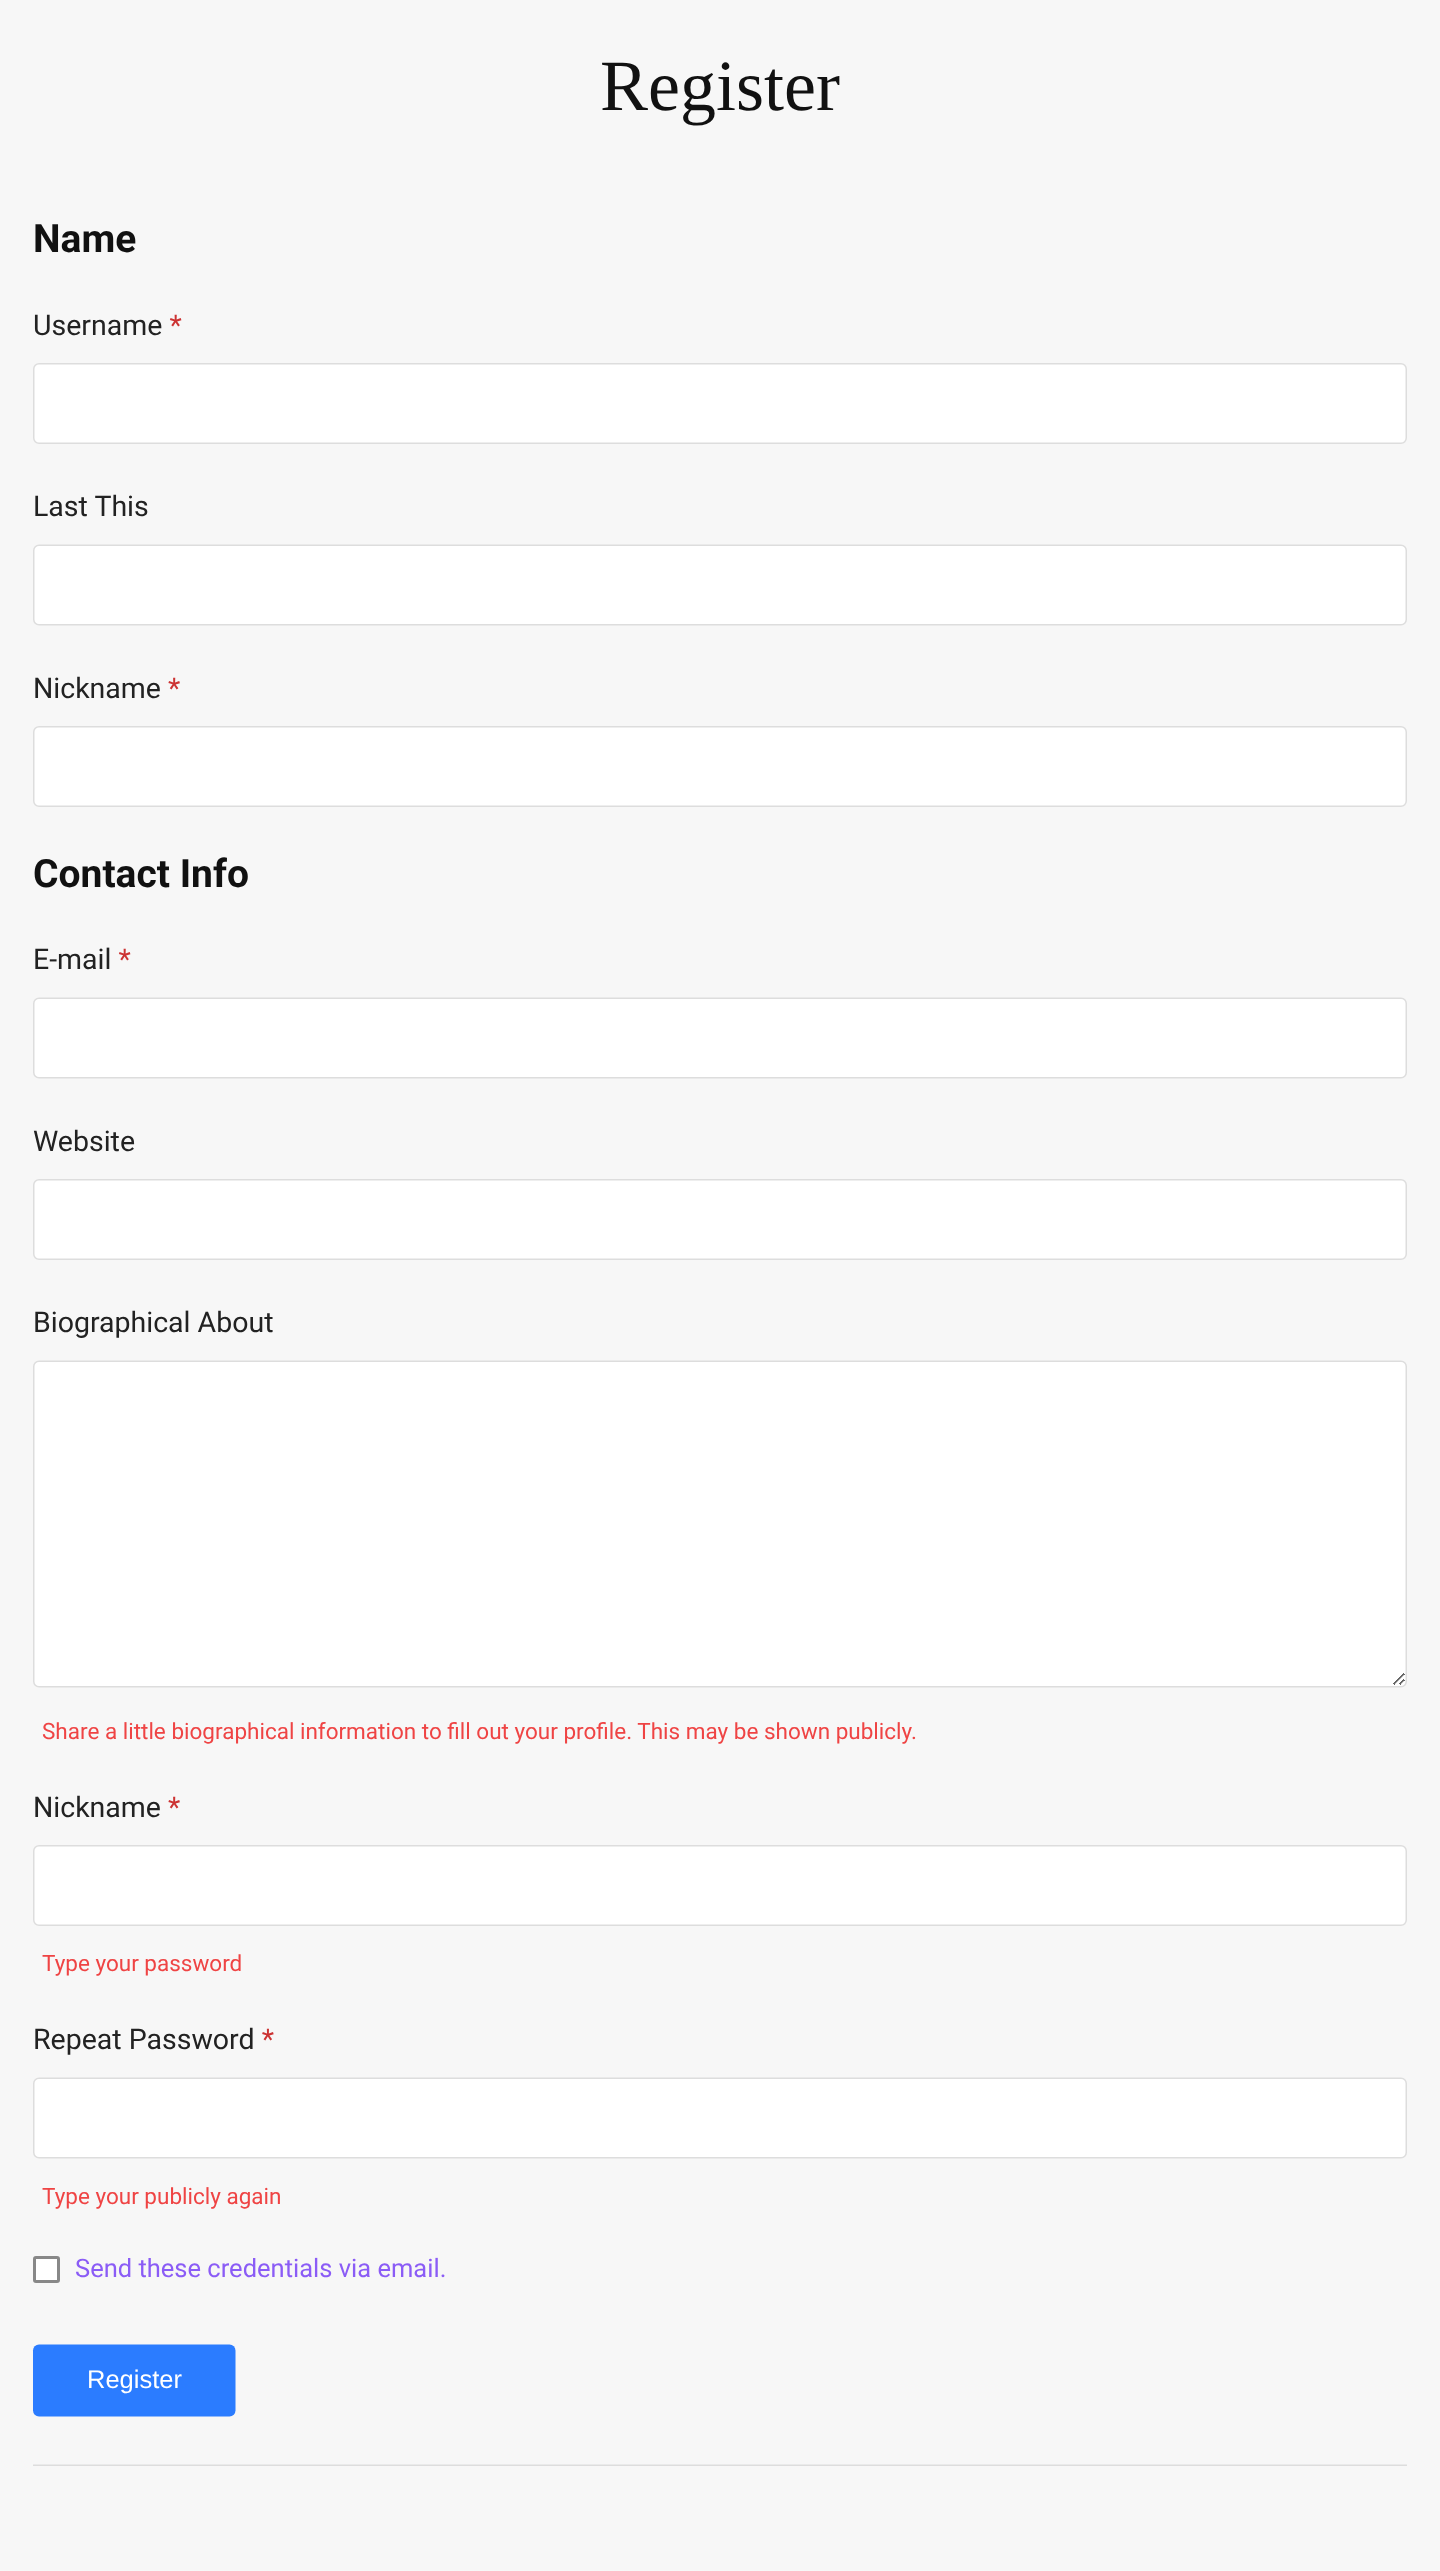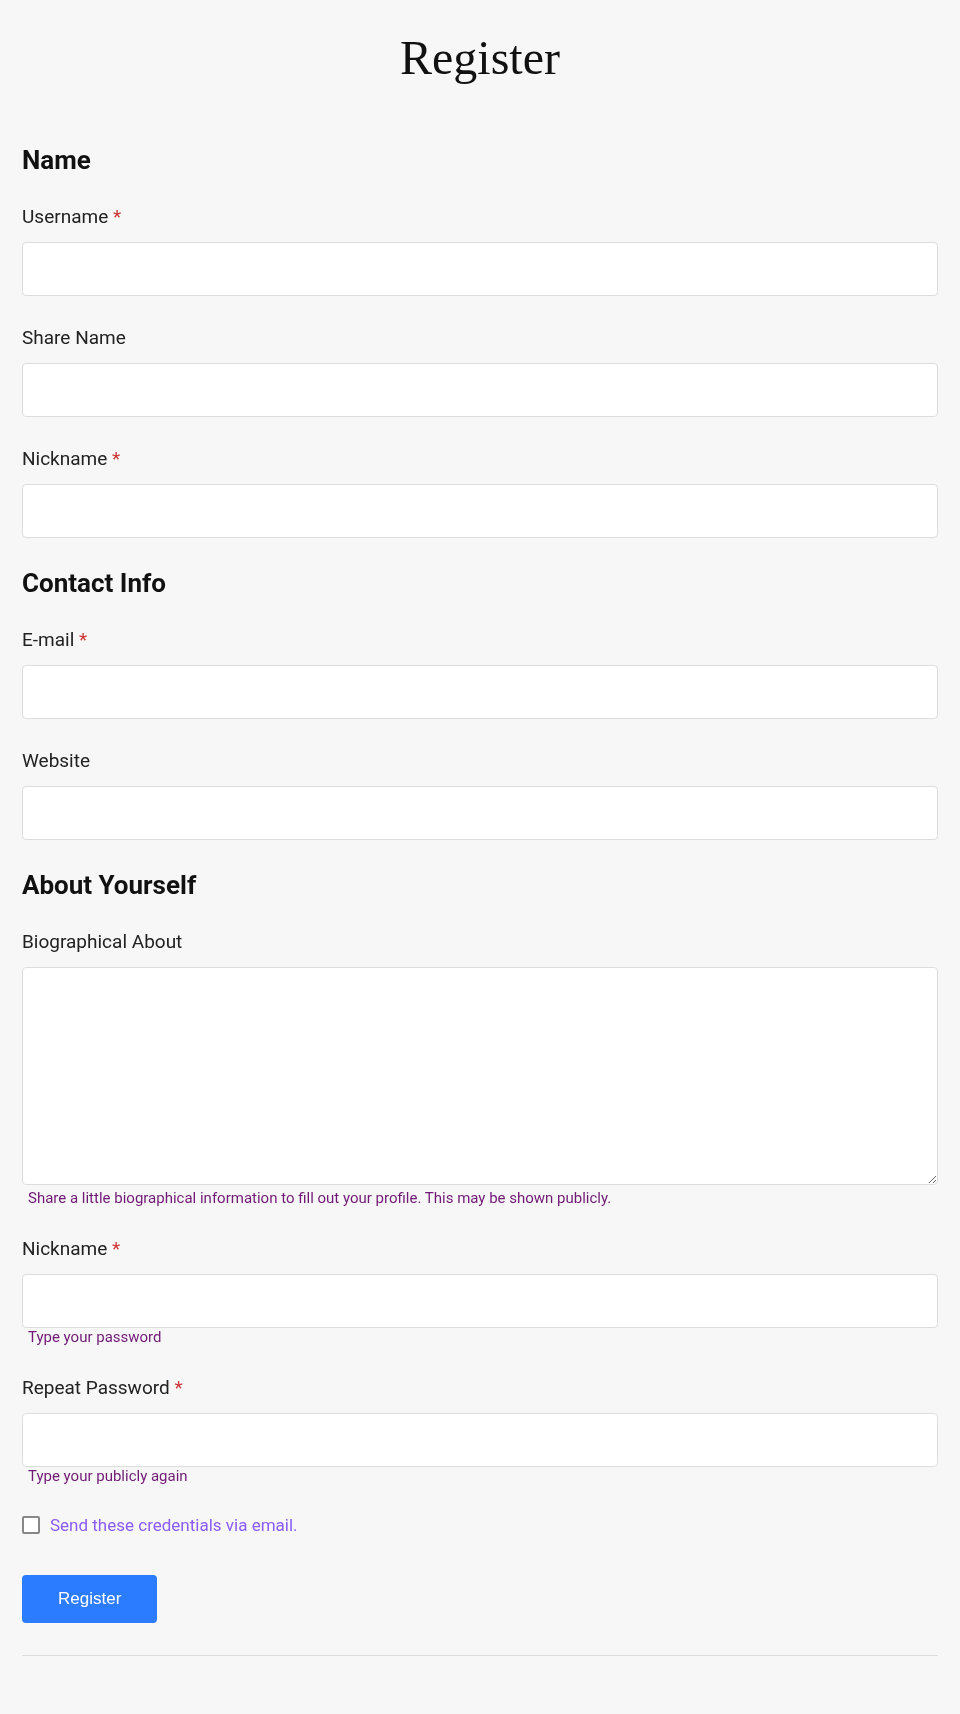"Share Name" label.field-label { text: Share Name -> Last This }
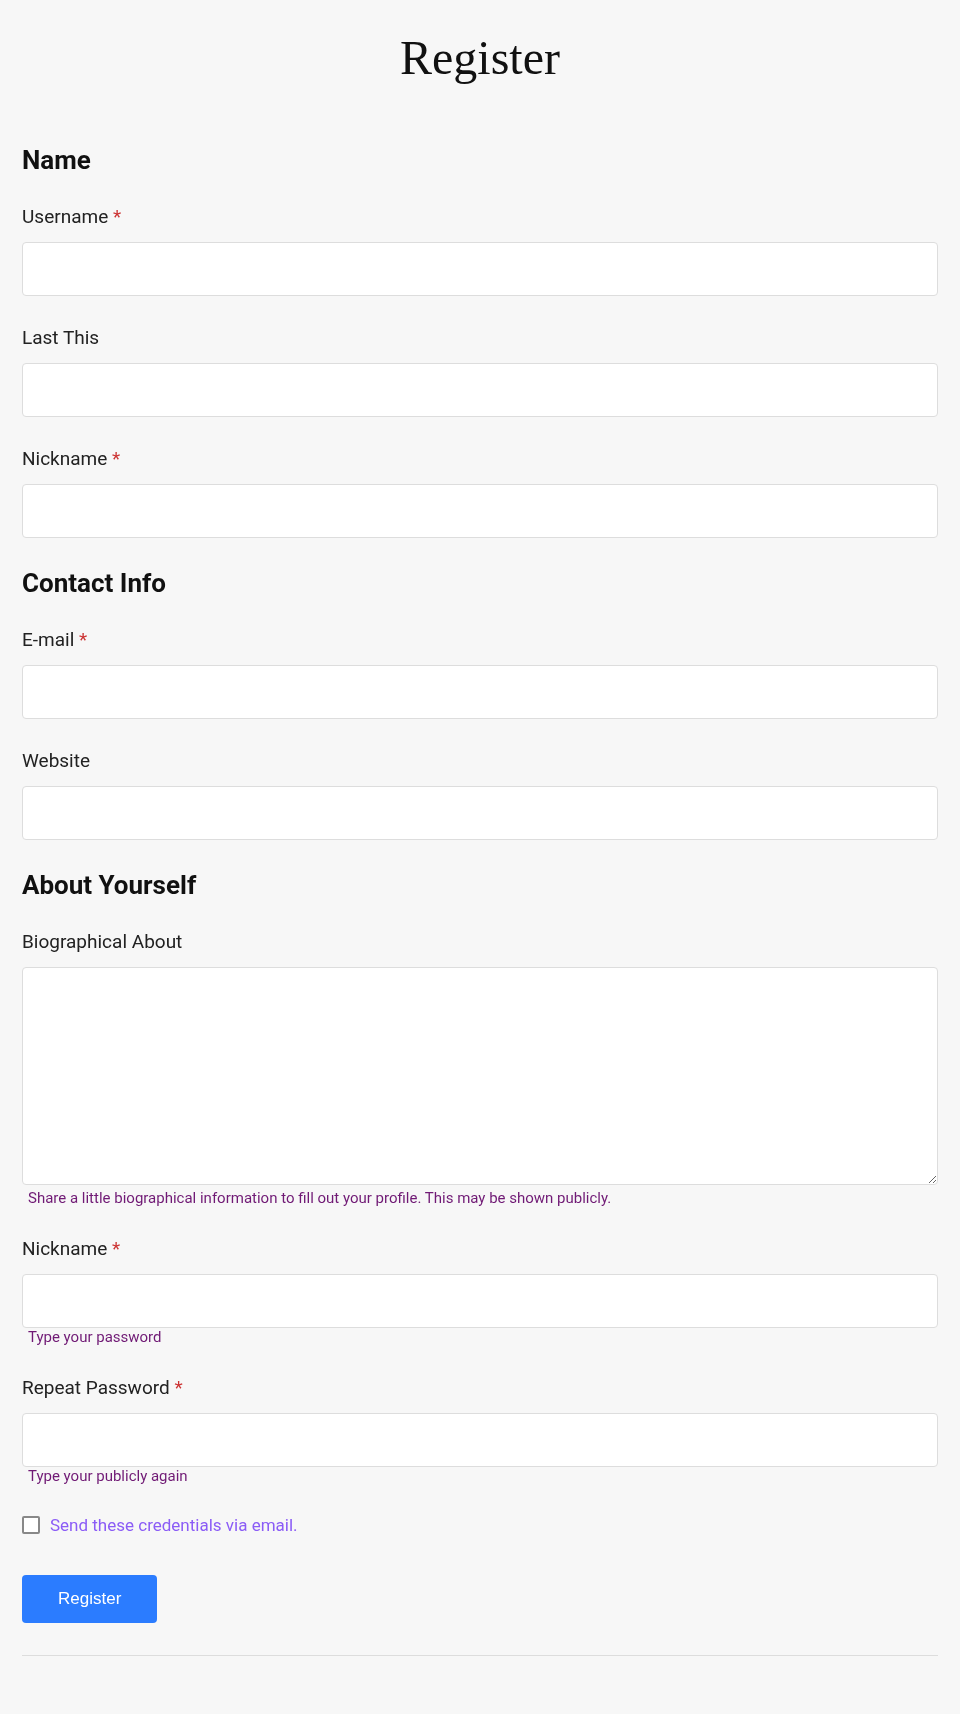"About Yourself" h2.section-heading { html: <h2>About Yourself</h2> -> none }
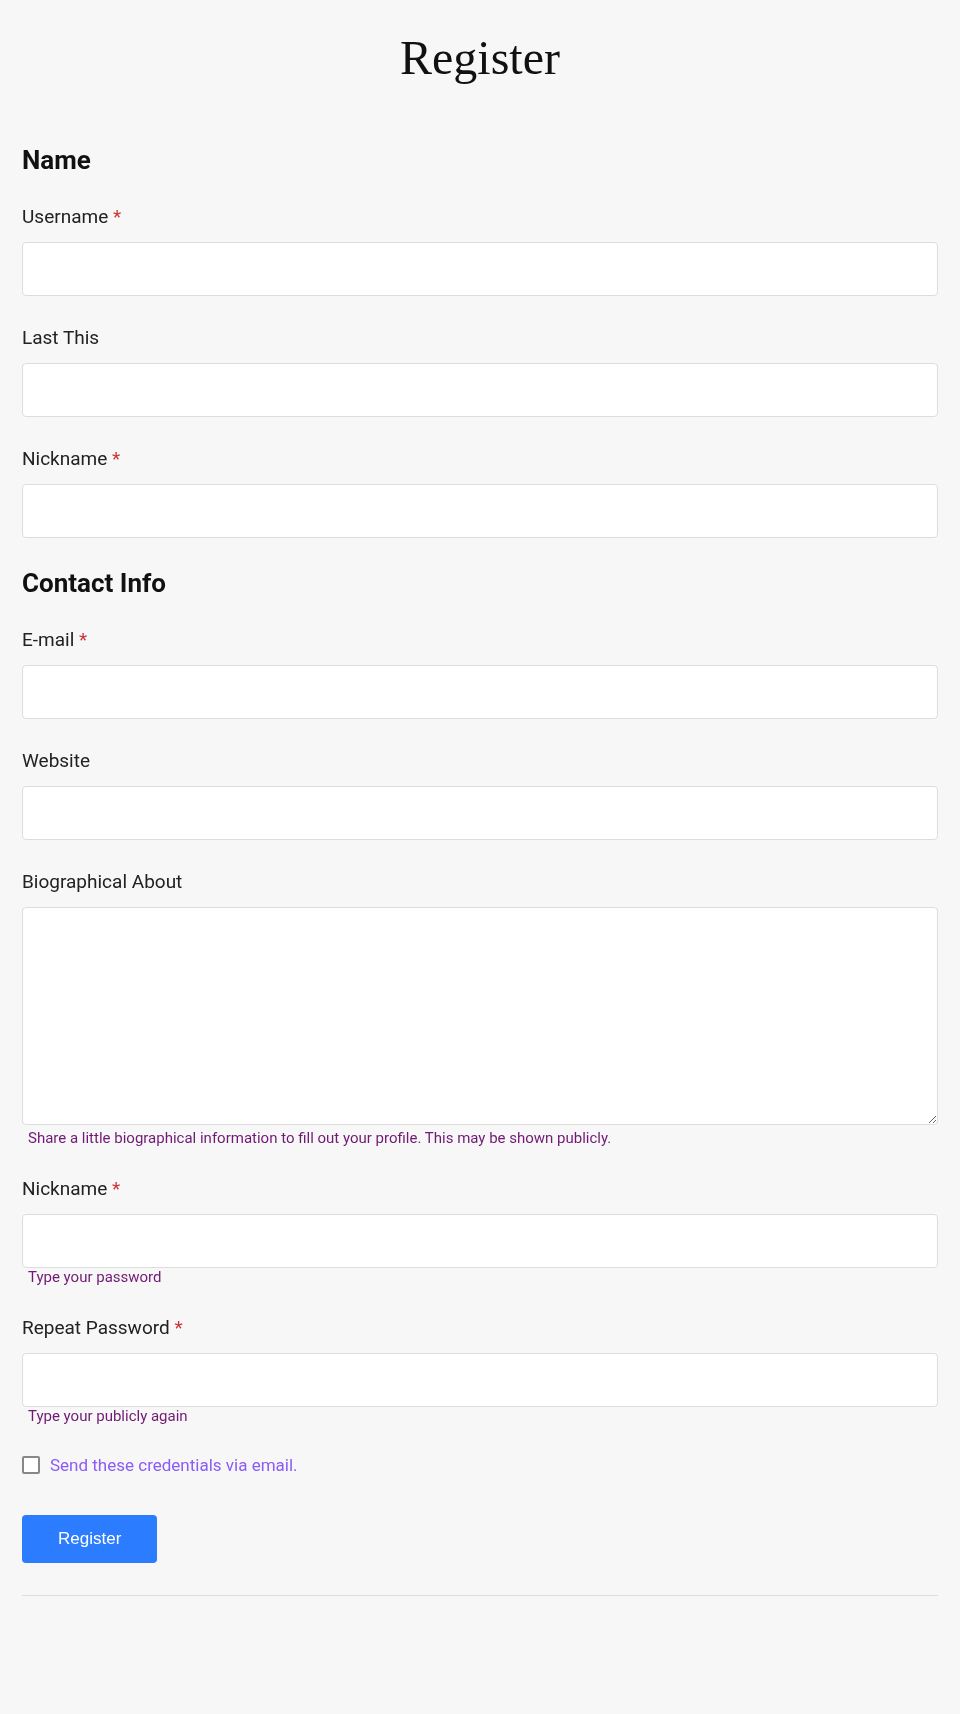"Share a little biographical information" .help-text { color: #701a75 -> #ef4444; margin-top: 0 -> 16px }
